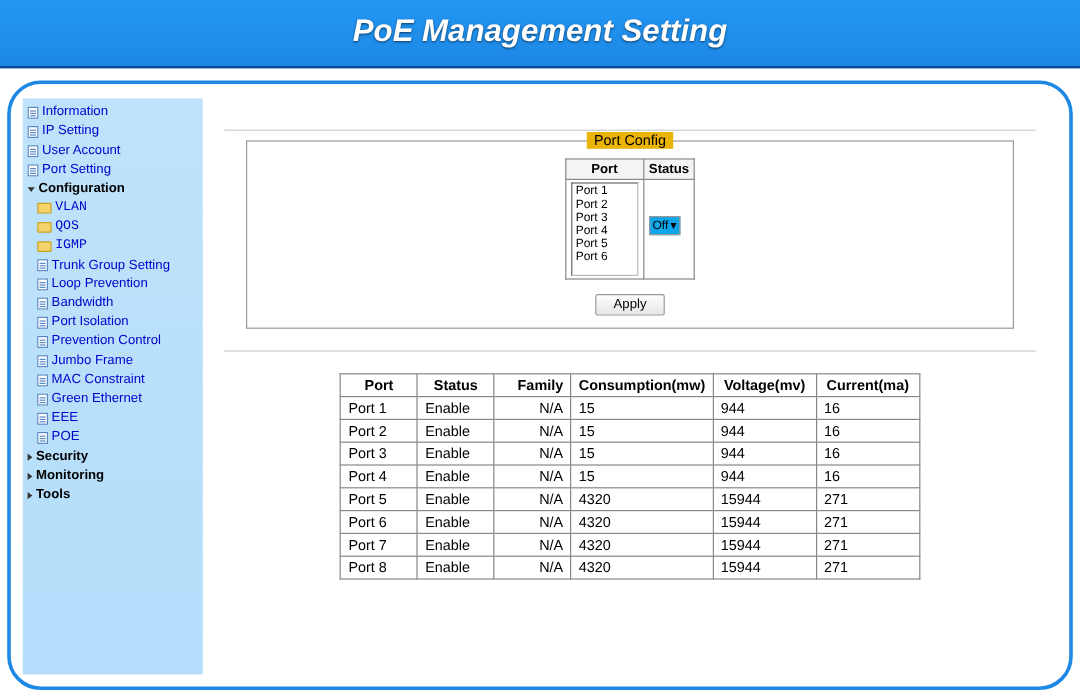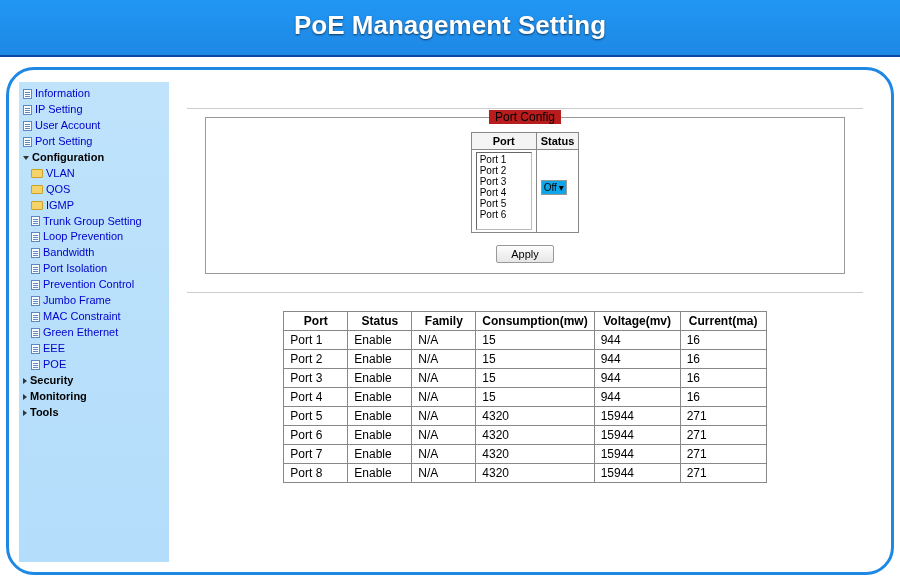"PoE Management Setting" .banner { font-style: none -> italic }
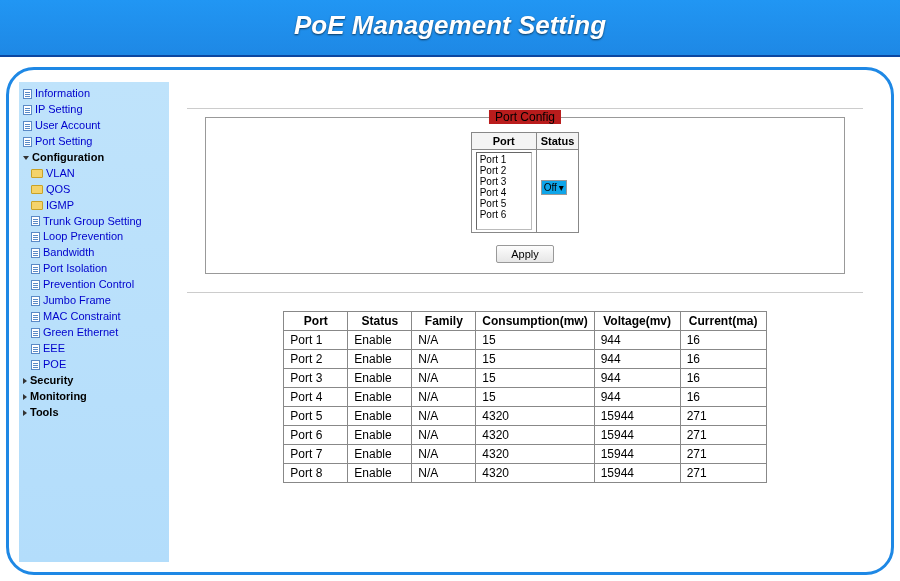"Port Config" .fieldset .legend { background: #b91c1c -> #eab308 }
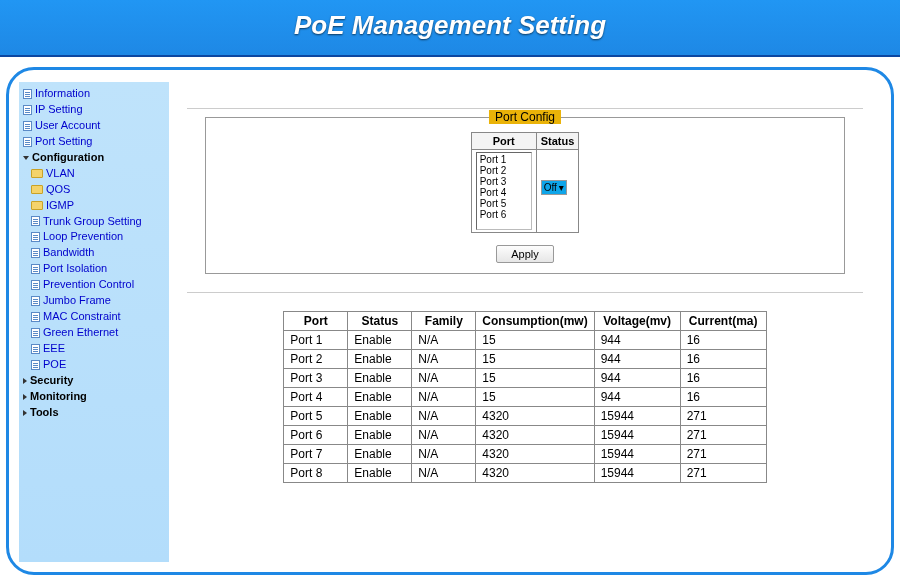"VLAN" .sb-folder a { font-family: none -> Liberation Mono, monospace }
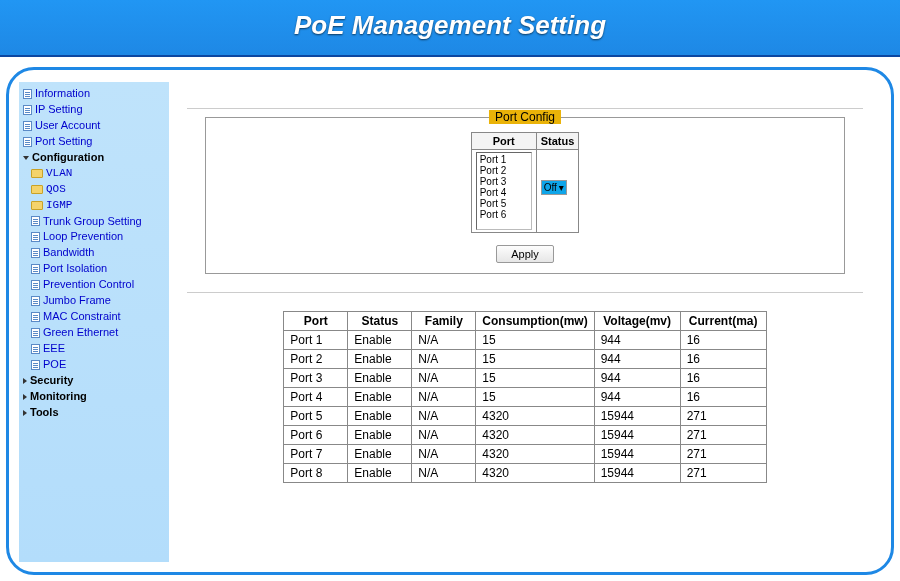"Family" .datatable th:nth-child(3), .datatable td:nth-child(3) { text-align: none -> right }
